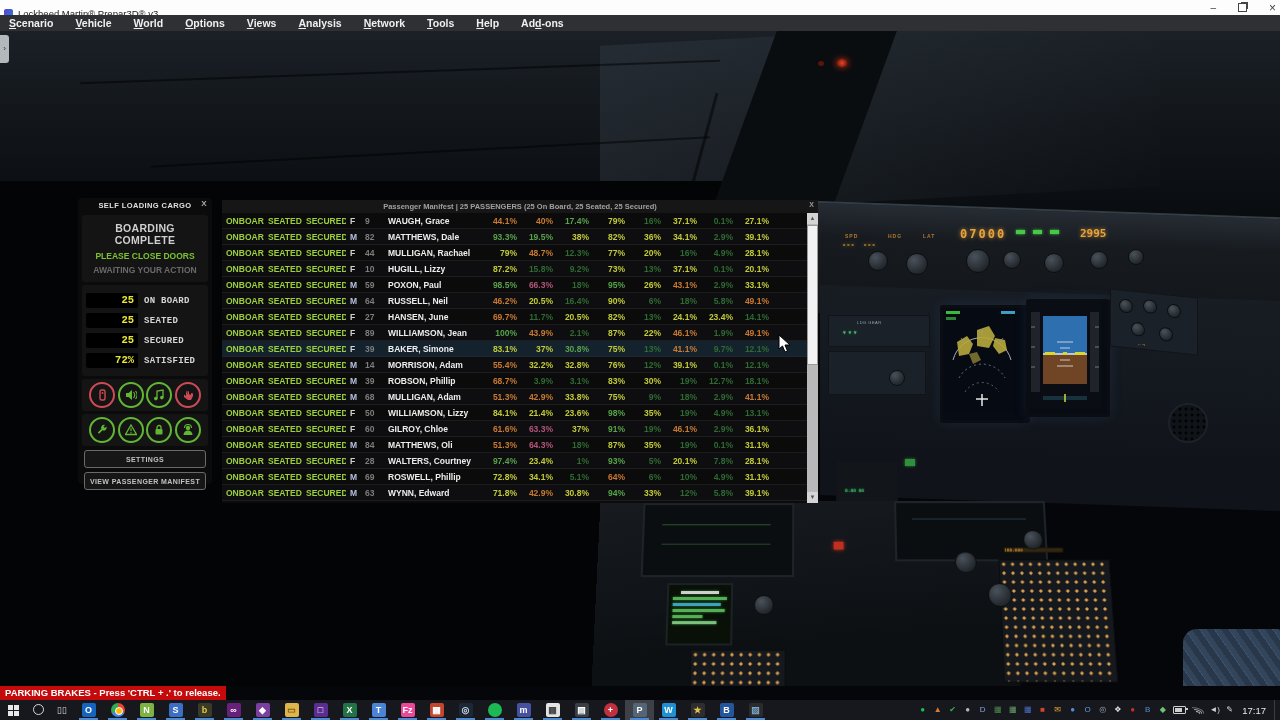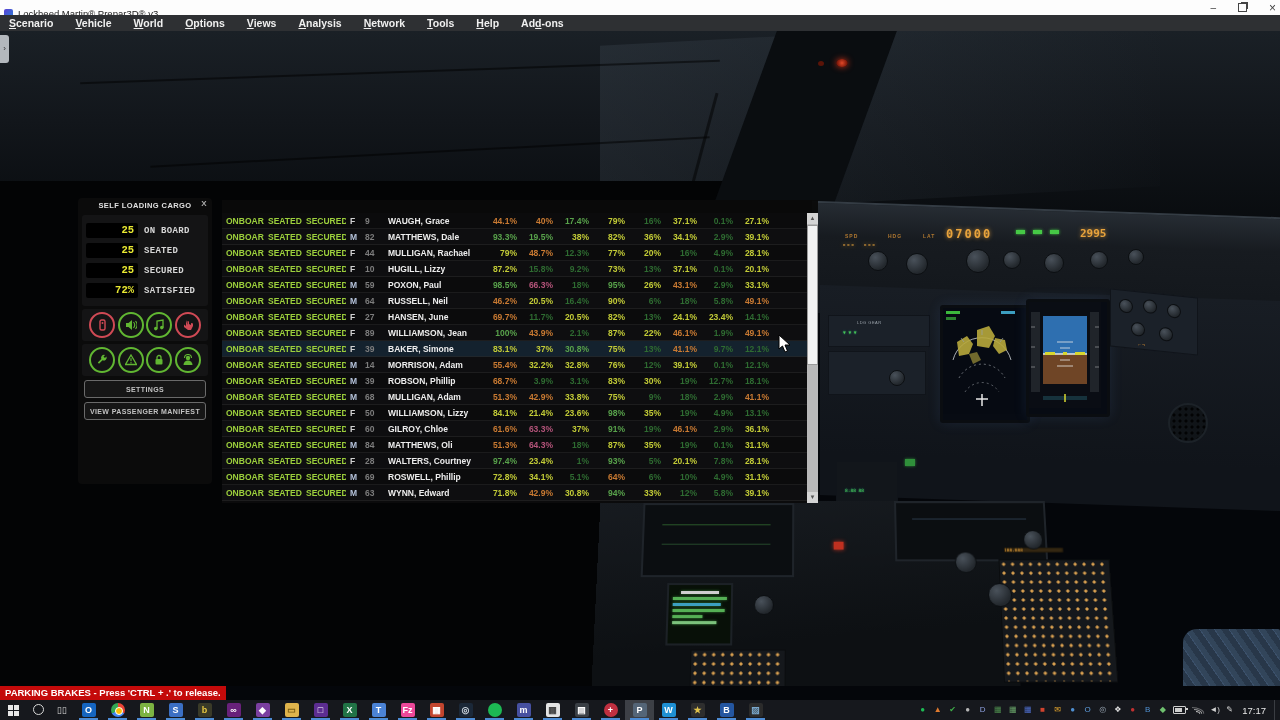"Passenger Manifest | 25 PASSENGERS" div.man-title { html: none -> <div> <span>Passenger Manifest | 25 PASSENGERS (25 On Board, 25 Seated, 25 Secured)</span> <span>X</span> </div> }
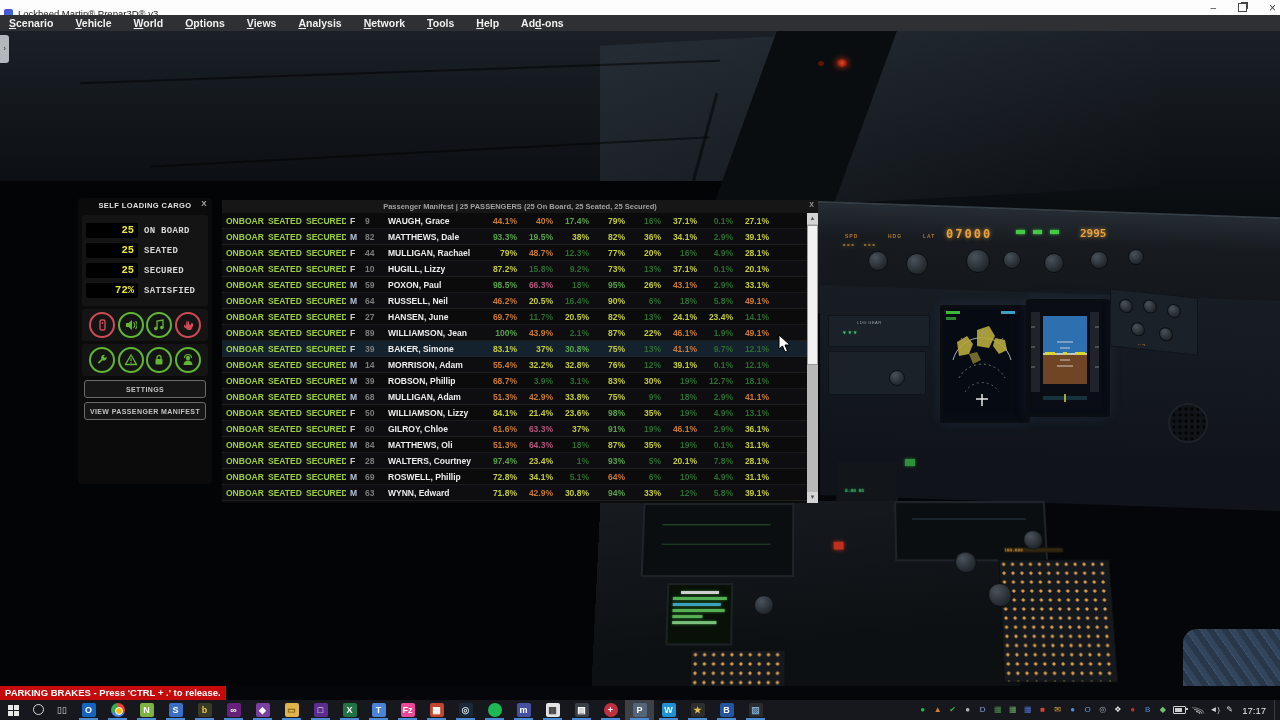"BOARDING COMPLETE" div.slc-box { html: none -> <div> <div>BOARDING COMPLETE</div> <div>PLEASE CLOSE DOORS</div> <div>AWAITING YOUR ACTION</div> </div> }
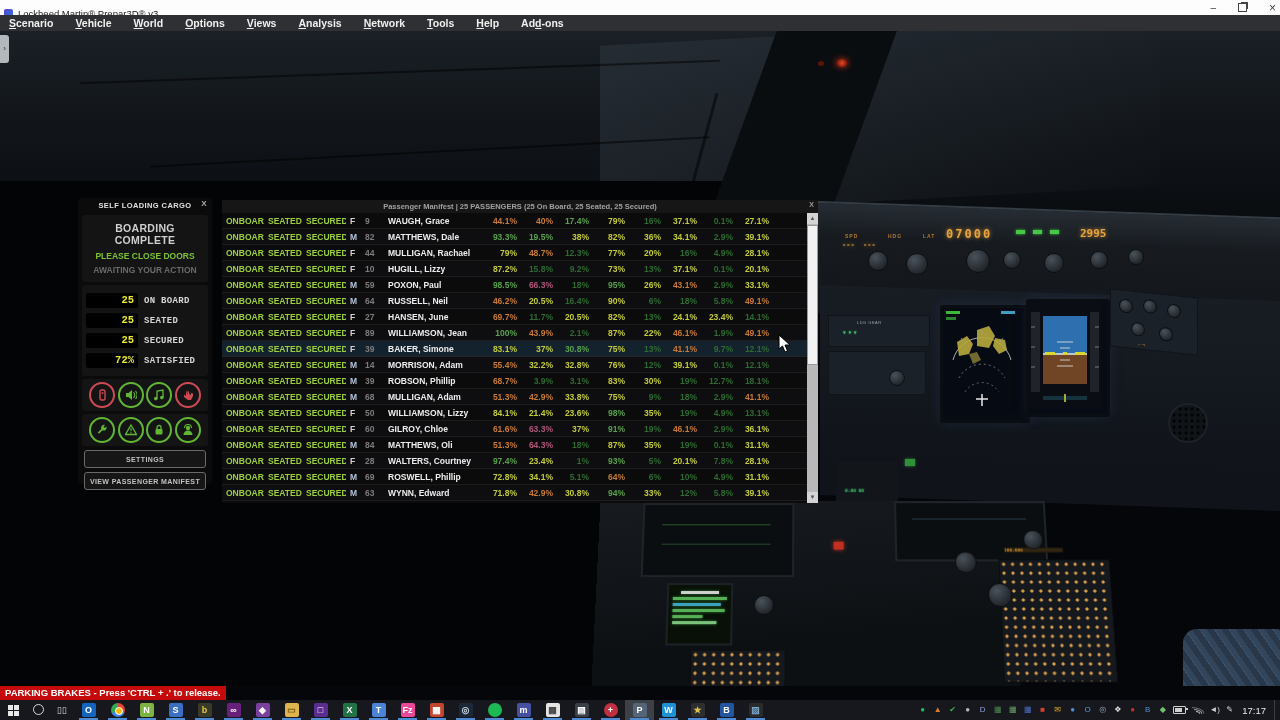"07000" div.fcu-disp { left: 110px -> 124px }
